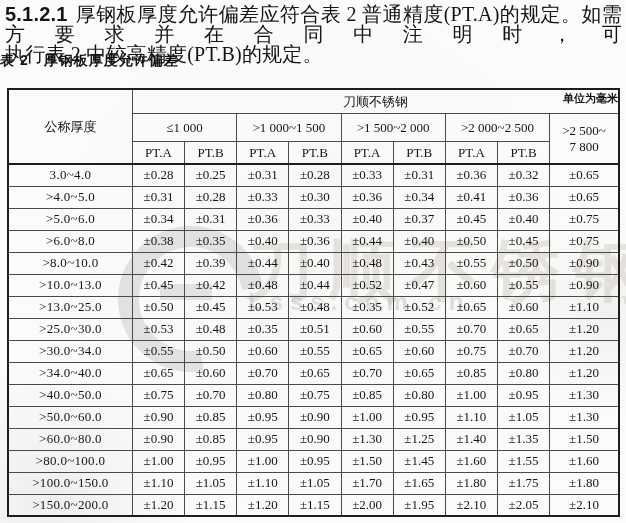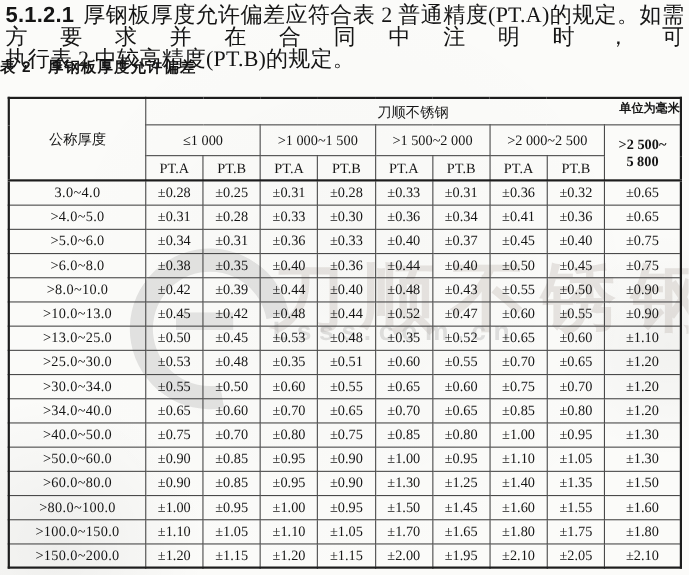">2 500~" .lastcol-line { font-weight: bold -> none }
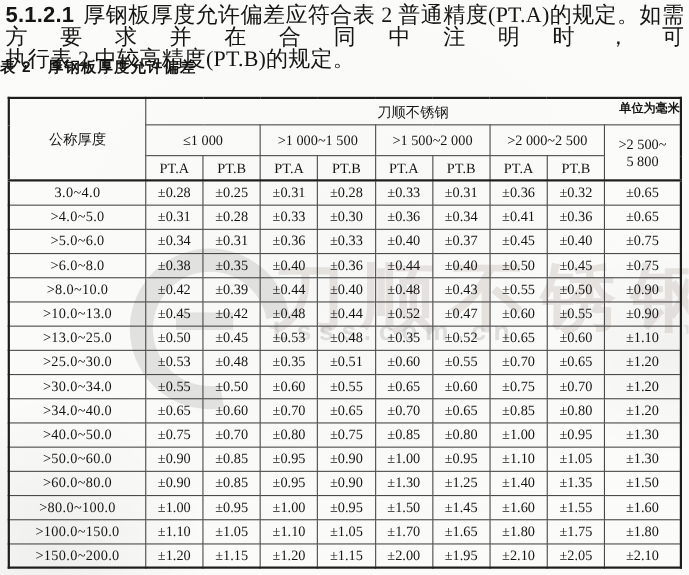"5 800" div.lastcol-line { text: 5 800 -> 7 800 }
